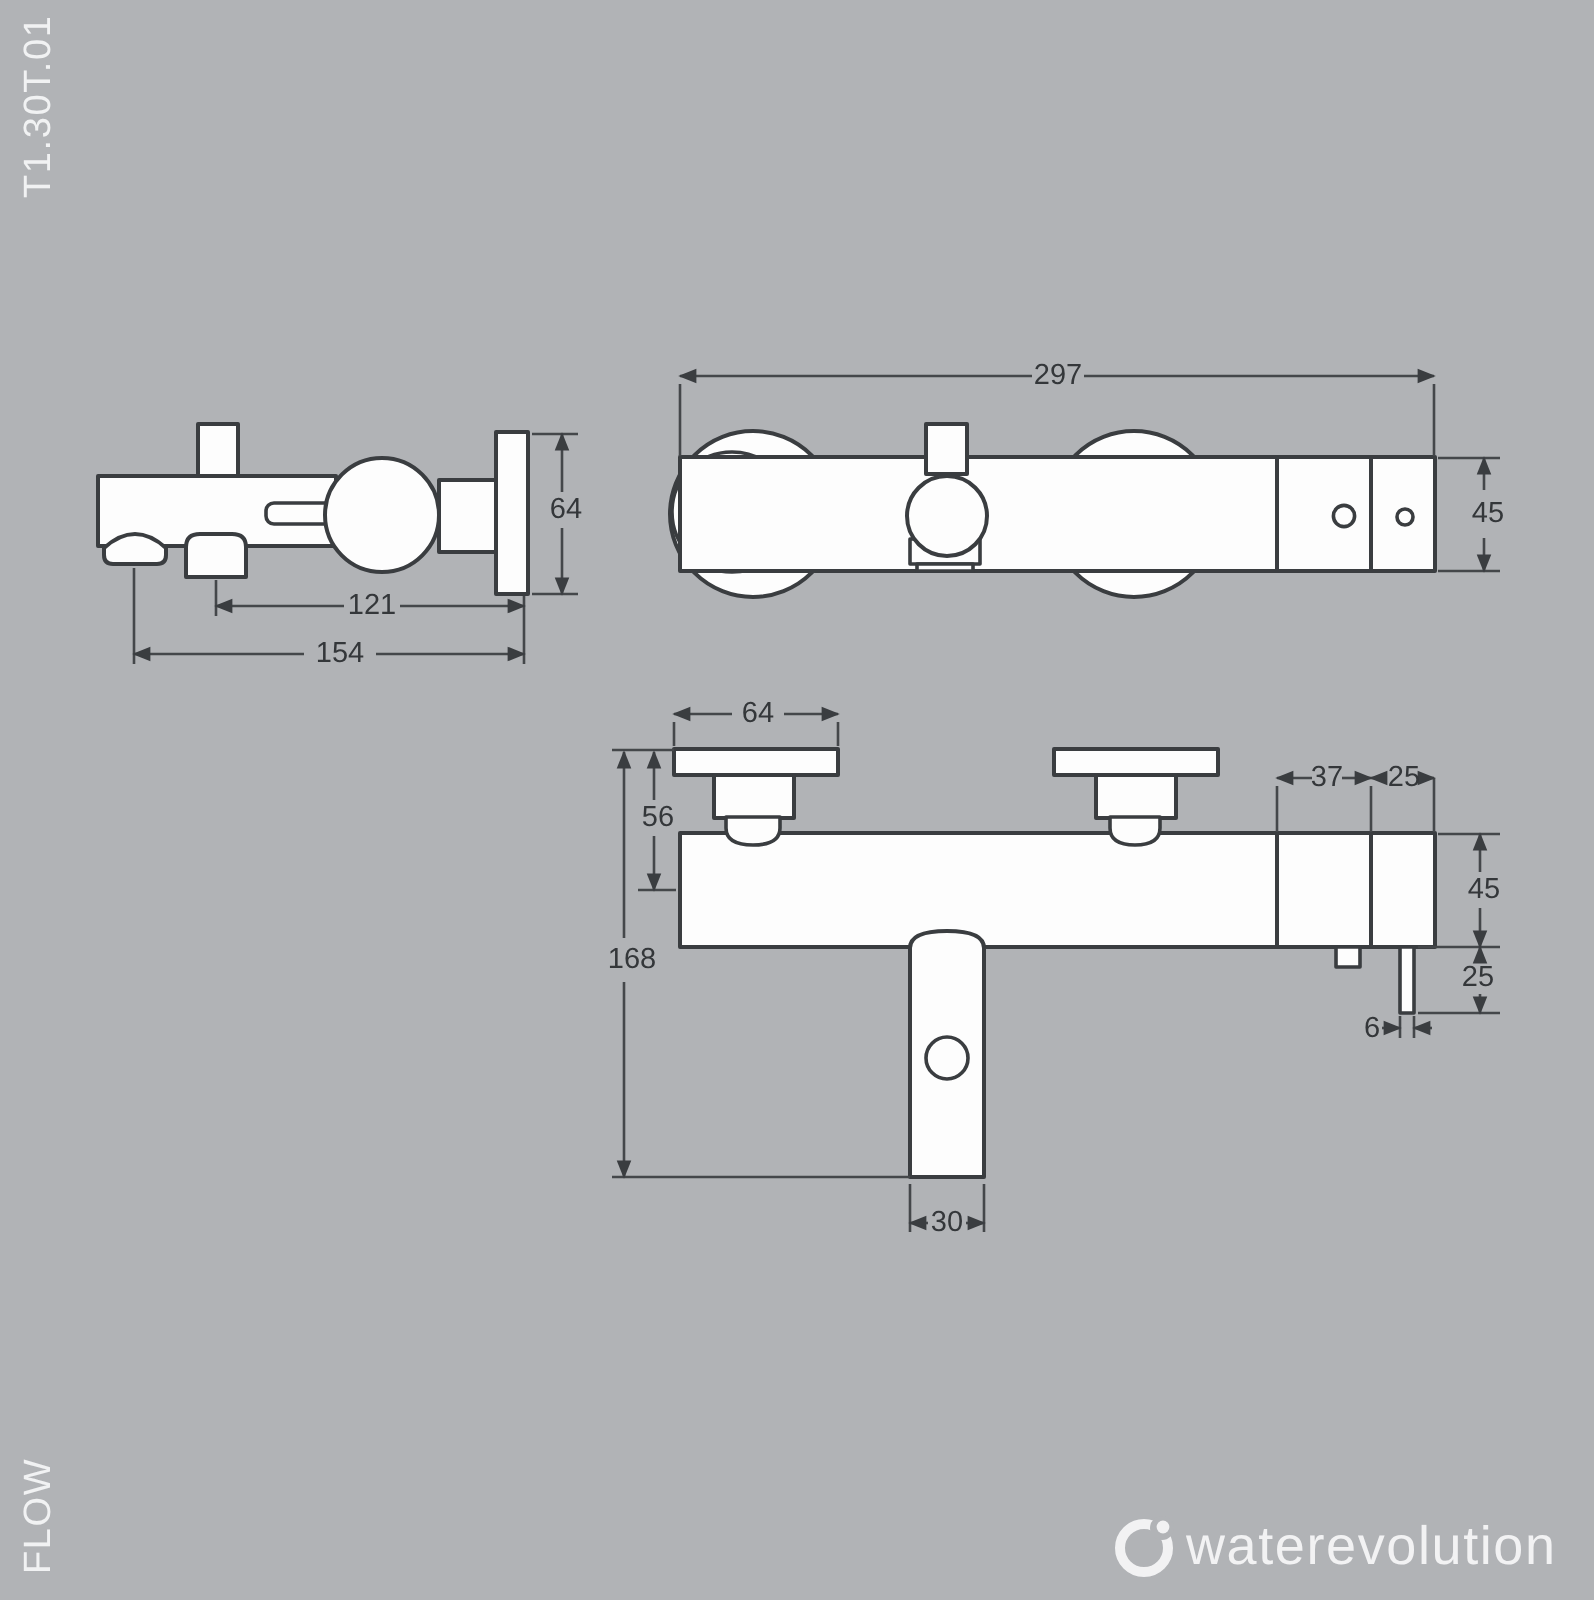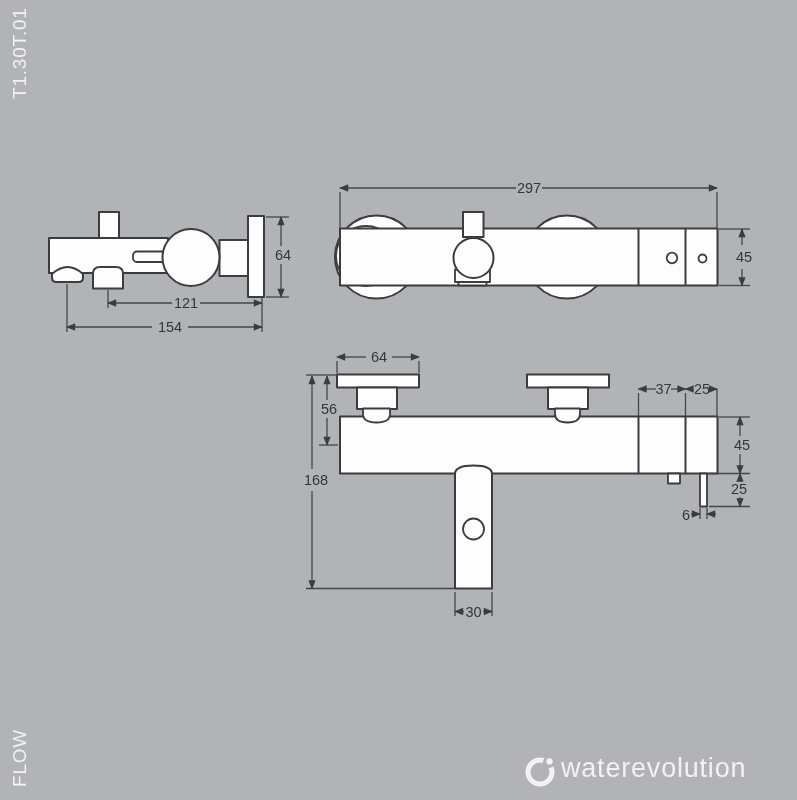"waterevolution" #logo { align-items: none -> center; left: 524px -> 556px }
